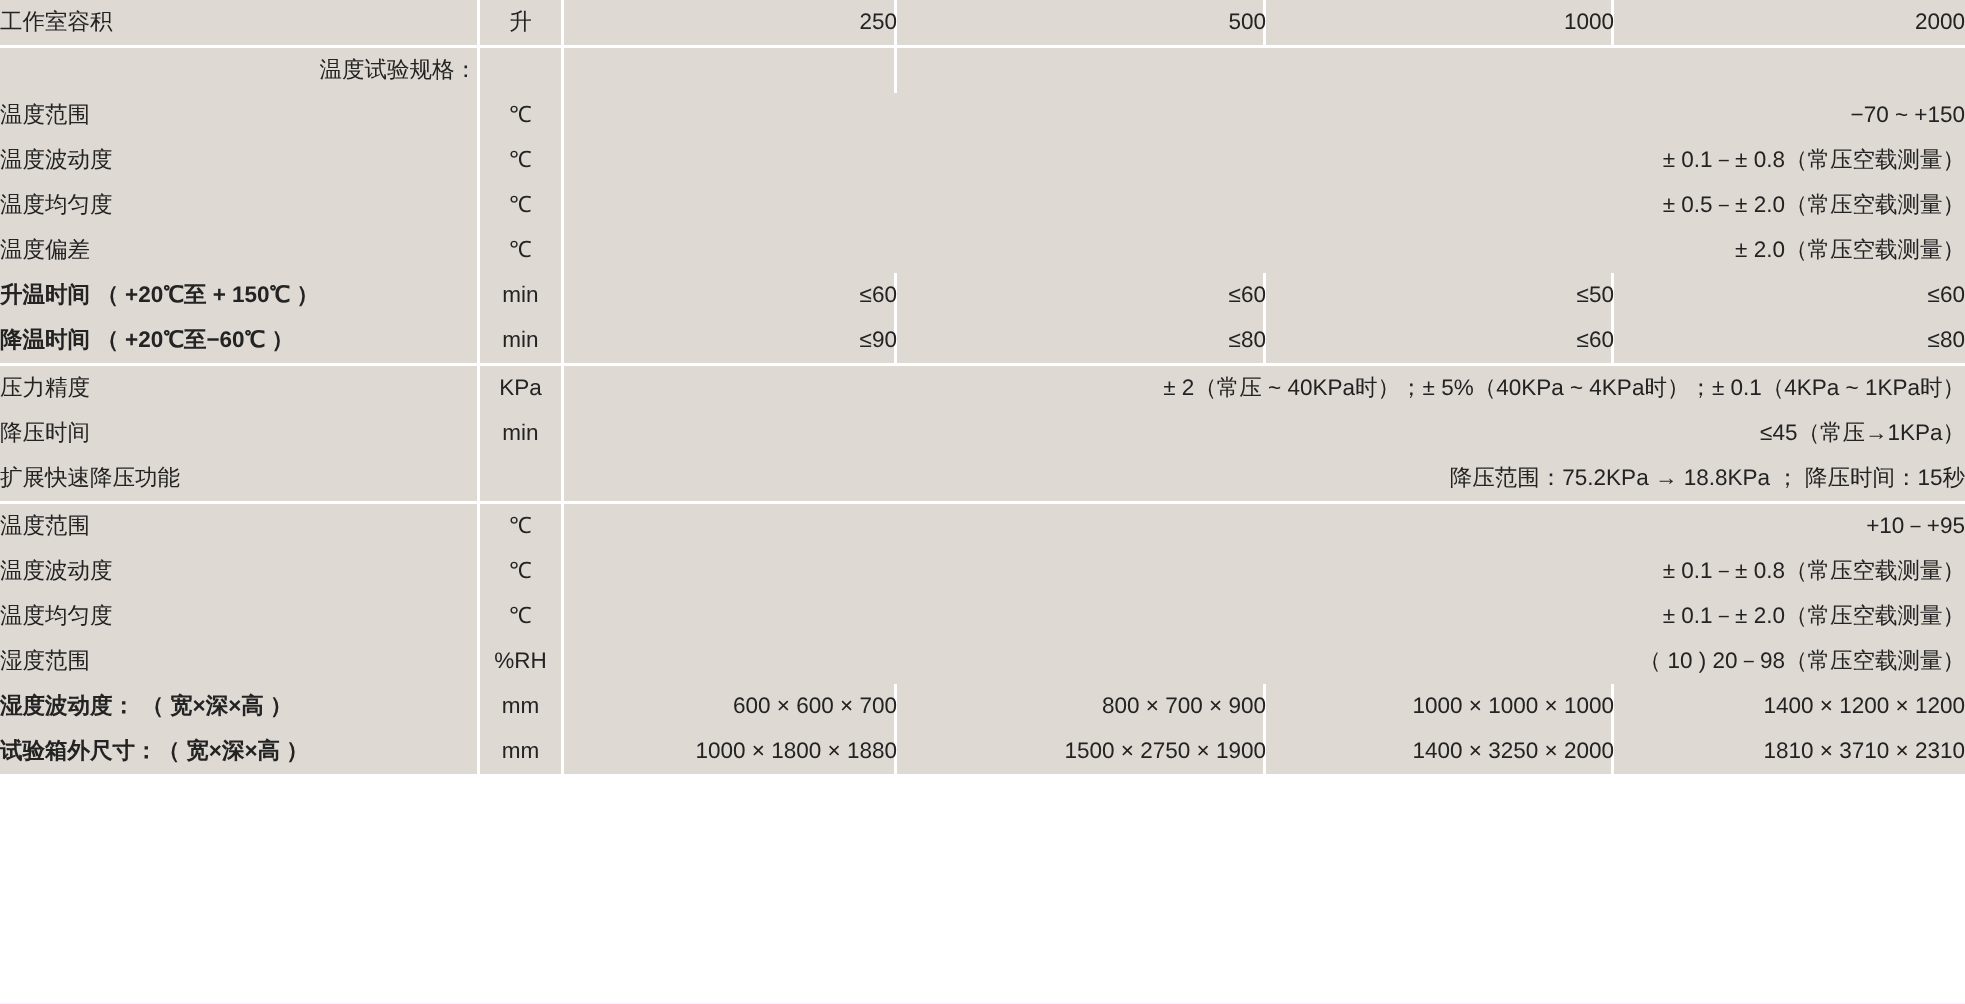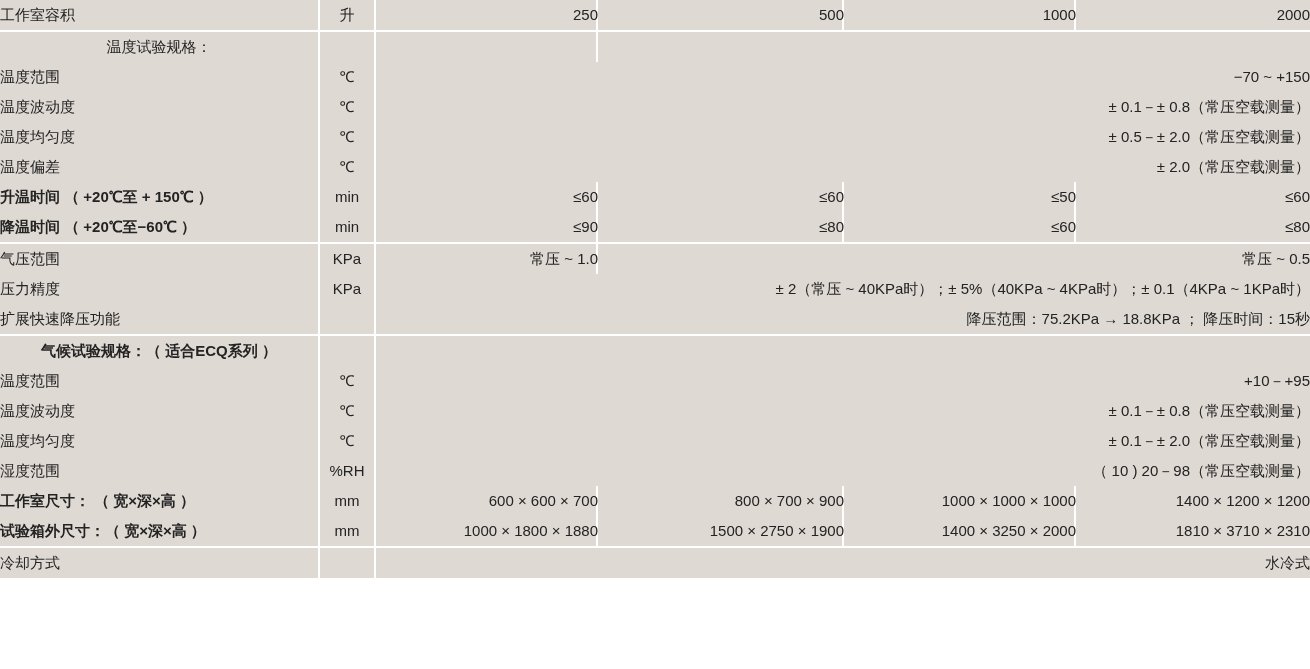"温度试验规格：" .section-title { text-align: center -> right }
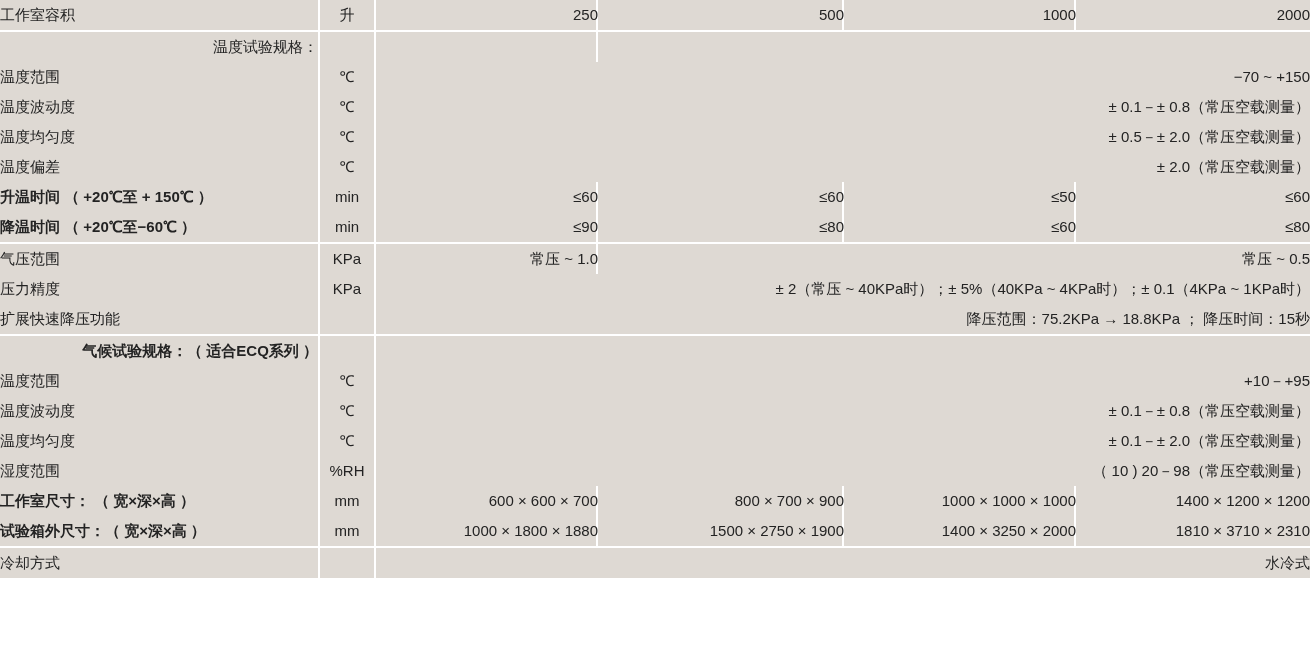"气压范围" tr { html: <tr> <td>气压范围</td> <td>KPa</td> <td>常压 ~ 1.0</td> <td>常压 ~ 0.5</td> </tr> -> none }
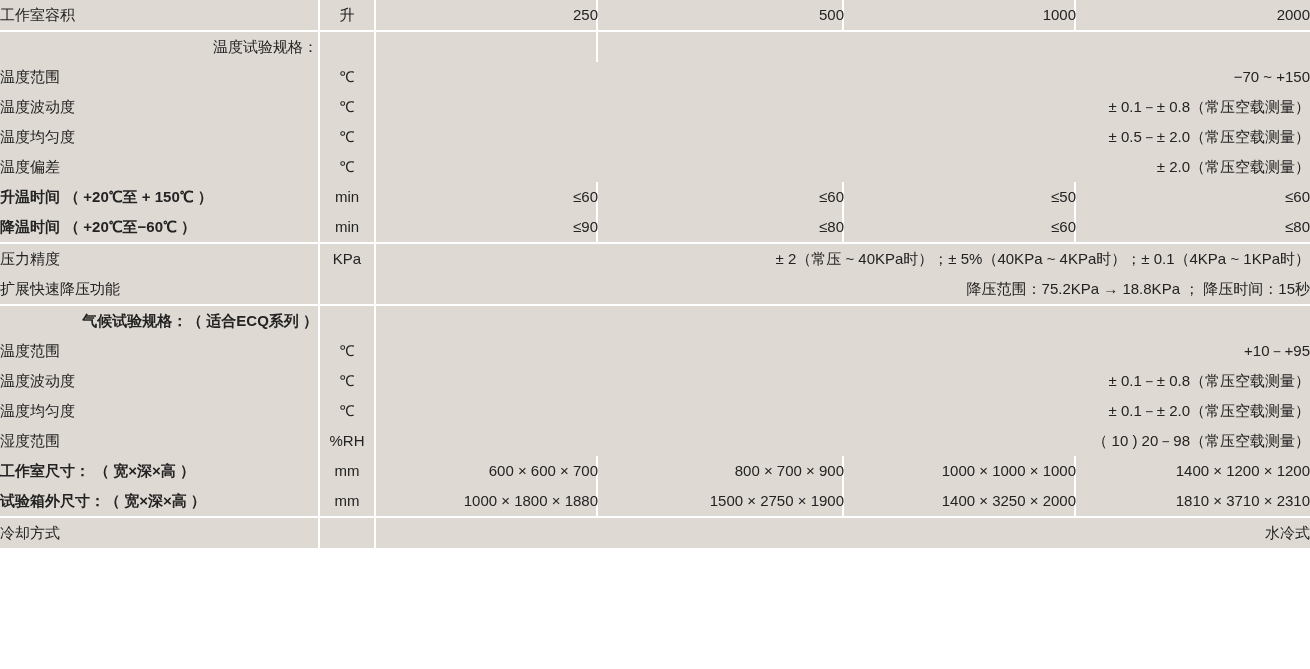"降压时间" tr { html: none -> <tr> <td>降压时间</td> <td>min</td> <td>≤45（常压→1KPa）</td> </tr> }
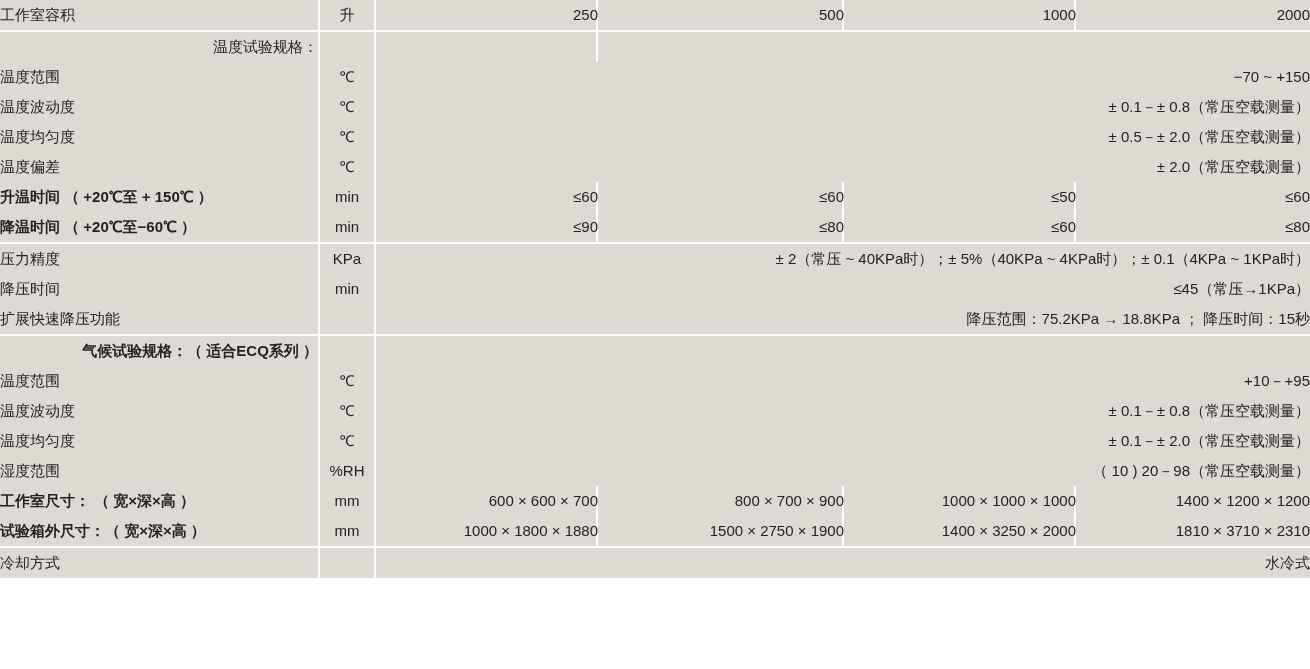"气候试验规格：（ 适合ECQ系列 ）" tr { html: <tr> <td>气候试验规格：（ 适合ECQ系列 ）</td> <td></td> <td></td> </tr> -> none }
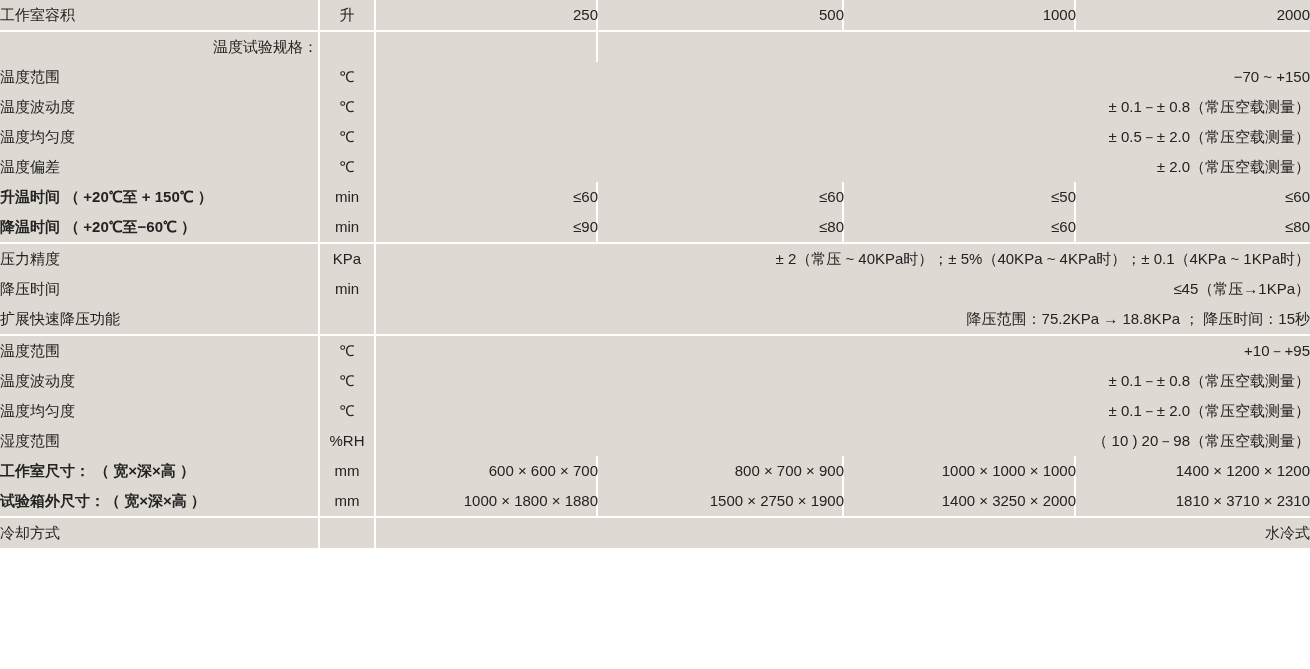"工作室尺寸： （ 宽×深×高 ）" td.label { text: 工作室尺寸 -> 湿度波动度 }
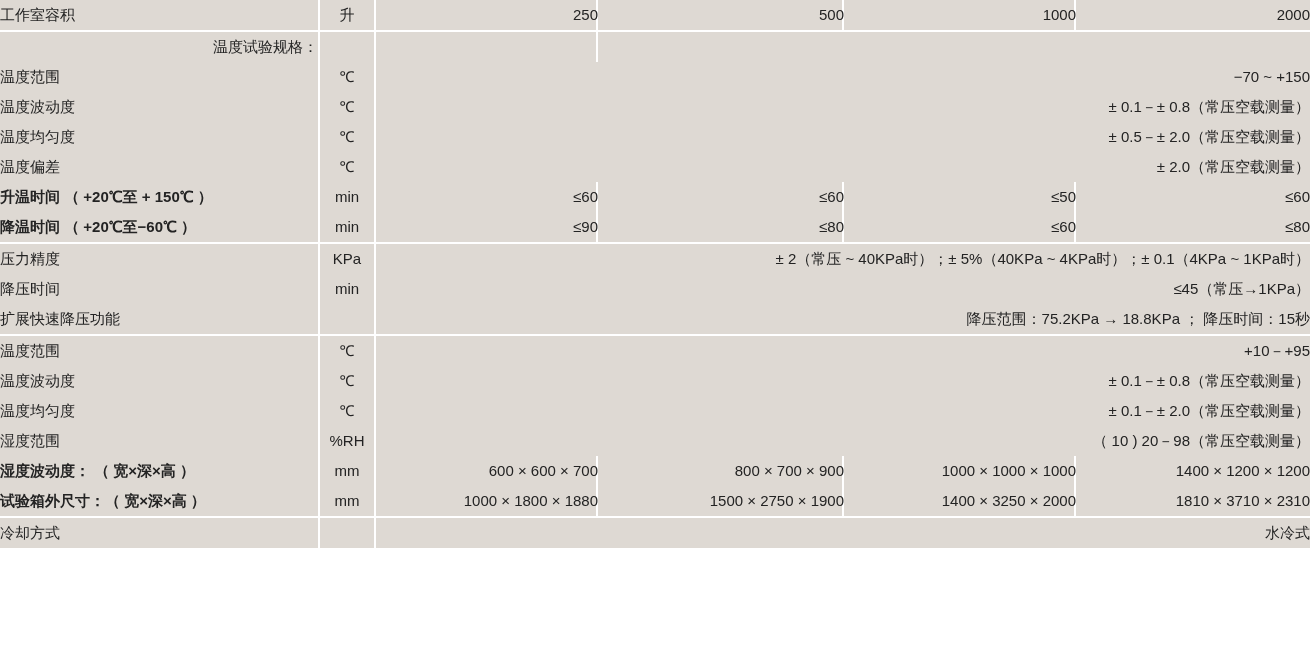"冷却方式" tr { html: <tr> <td>冷却方式</td> <td></td> <td>水冷式</td> </tr> -> none }
